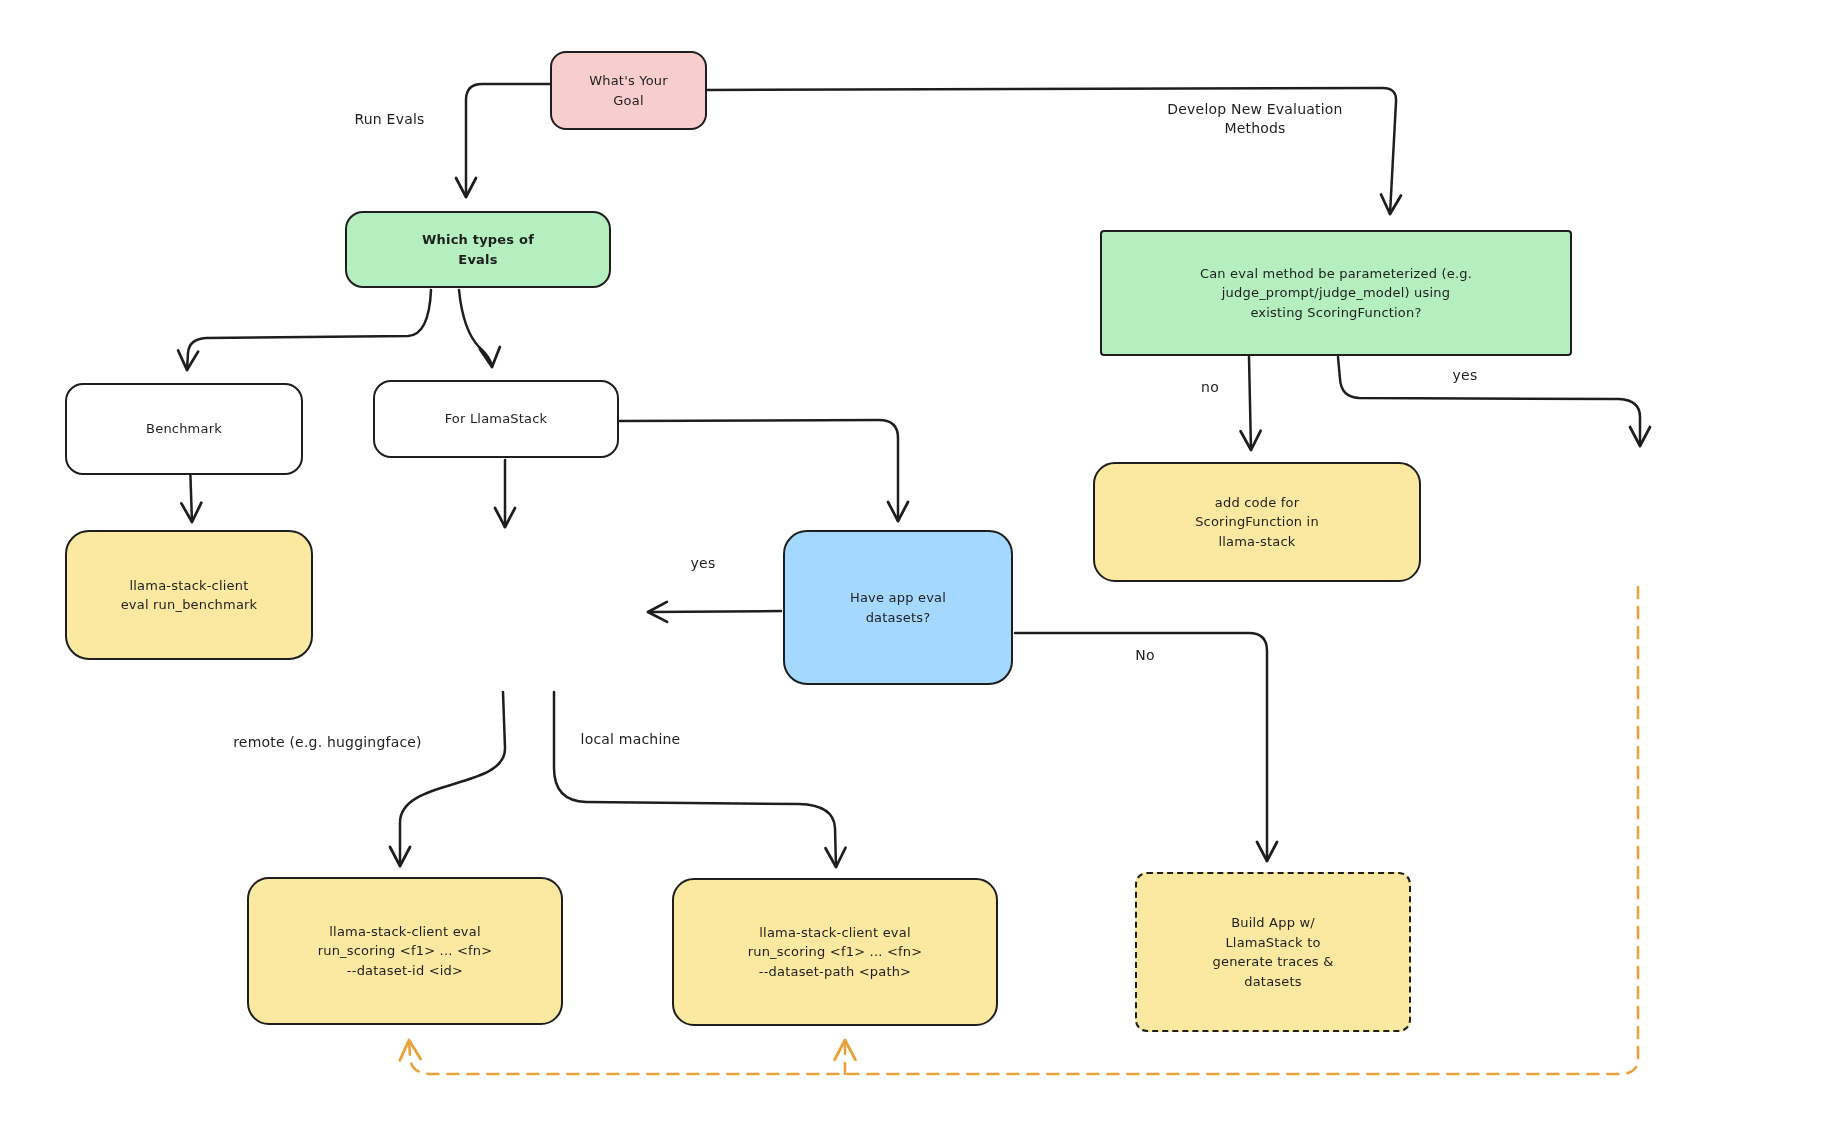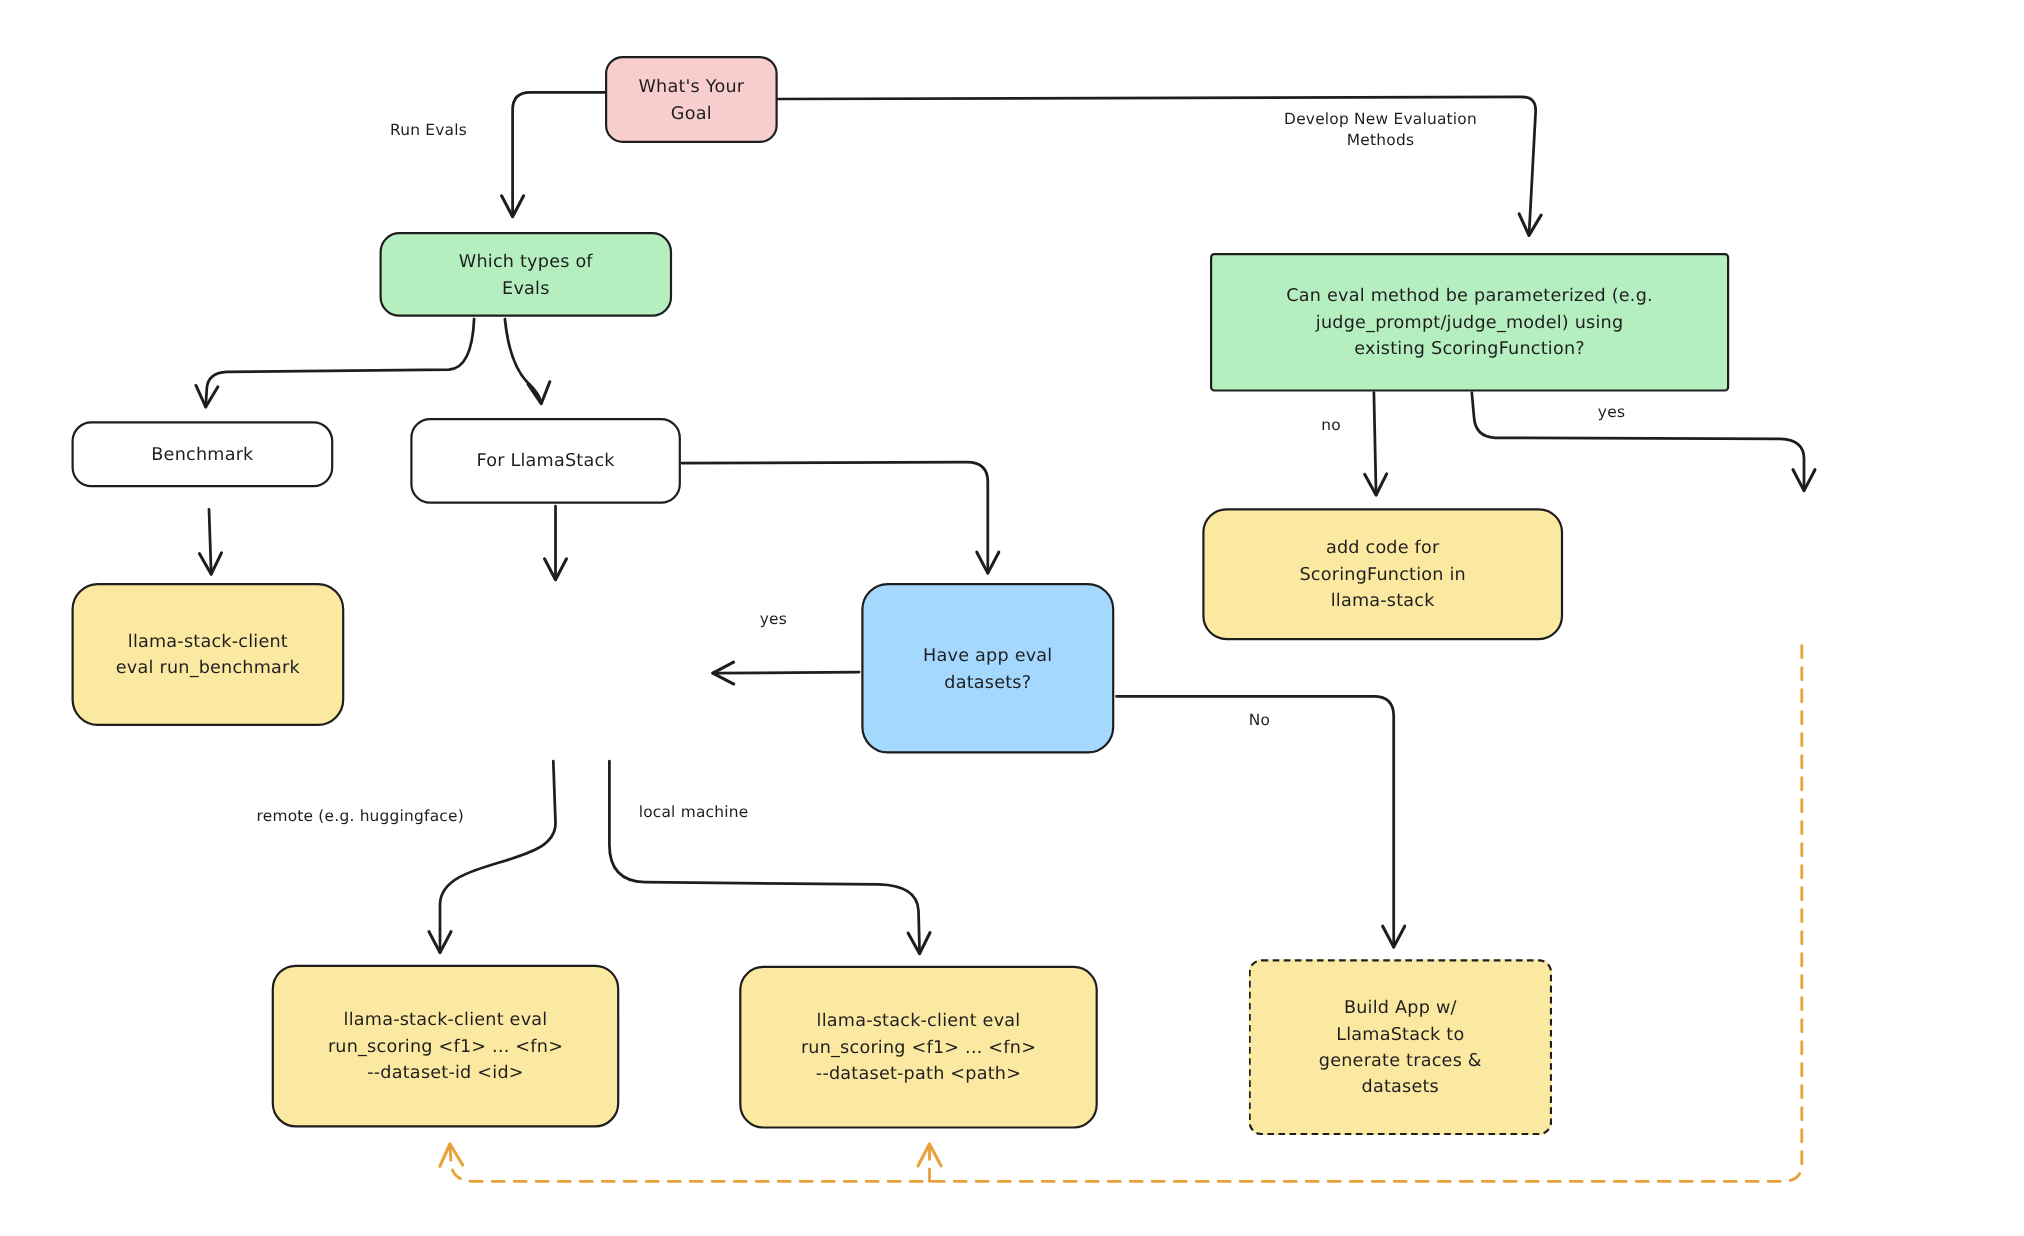"What's Your" .node { font-size: 16px -> 13px }
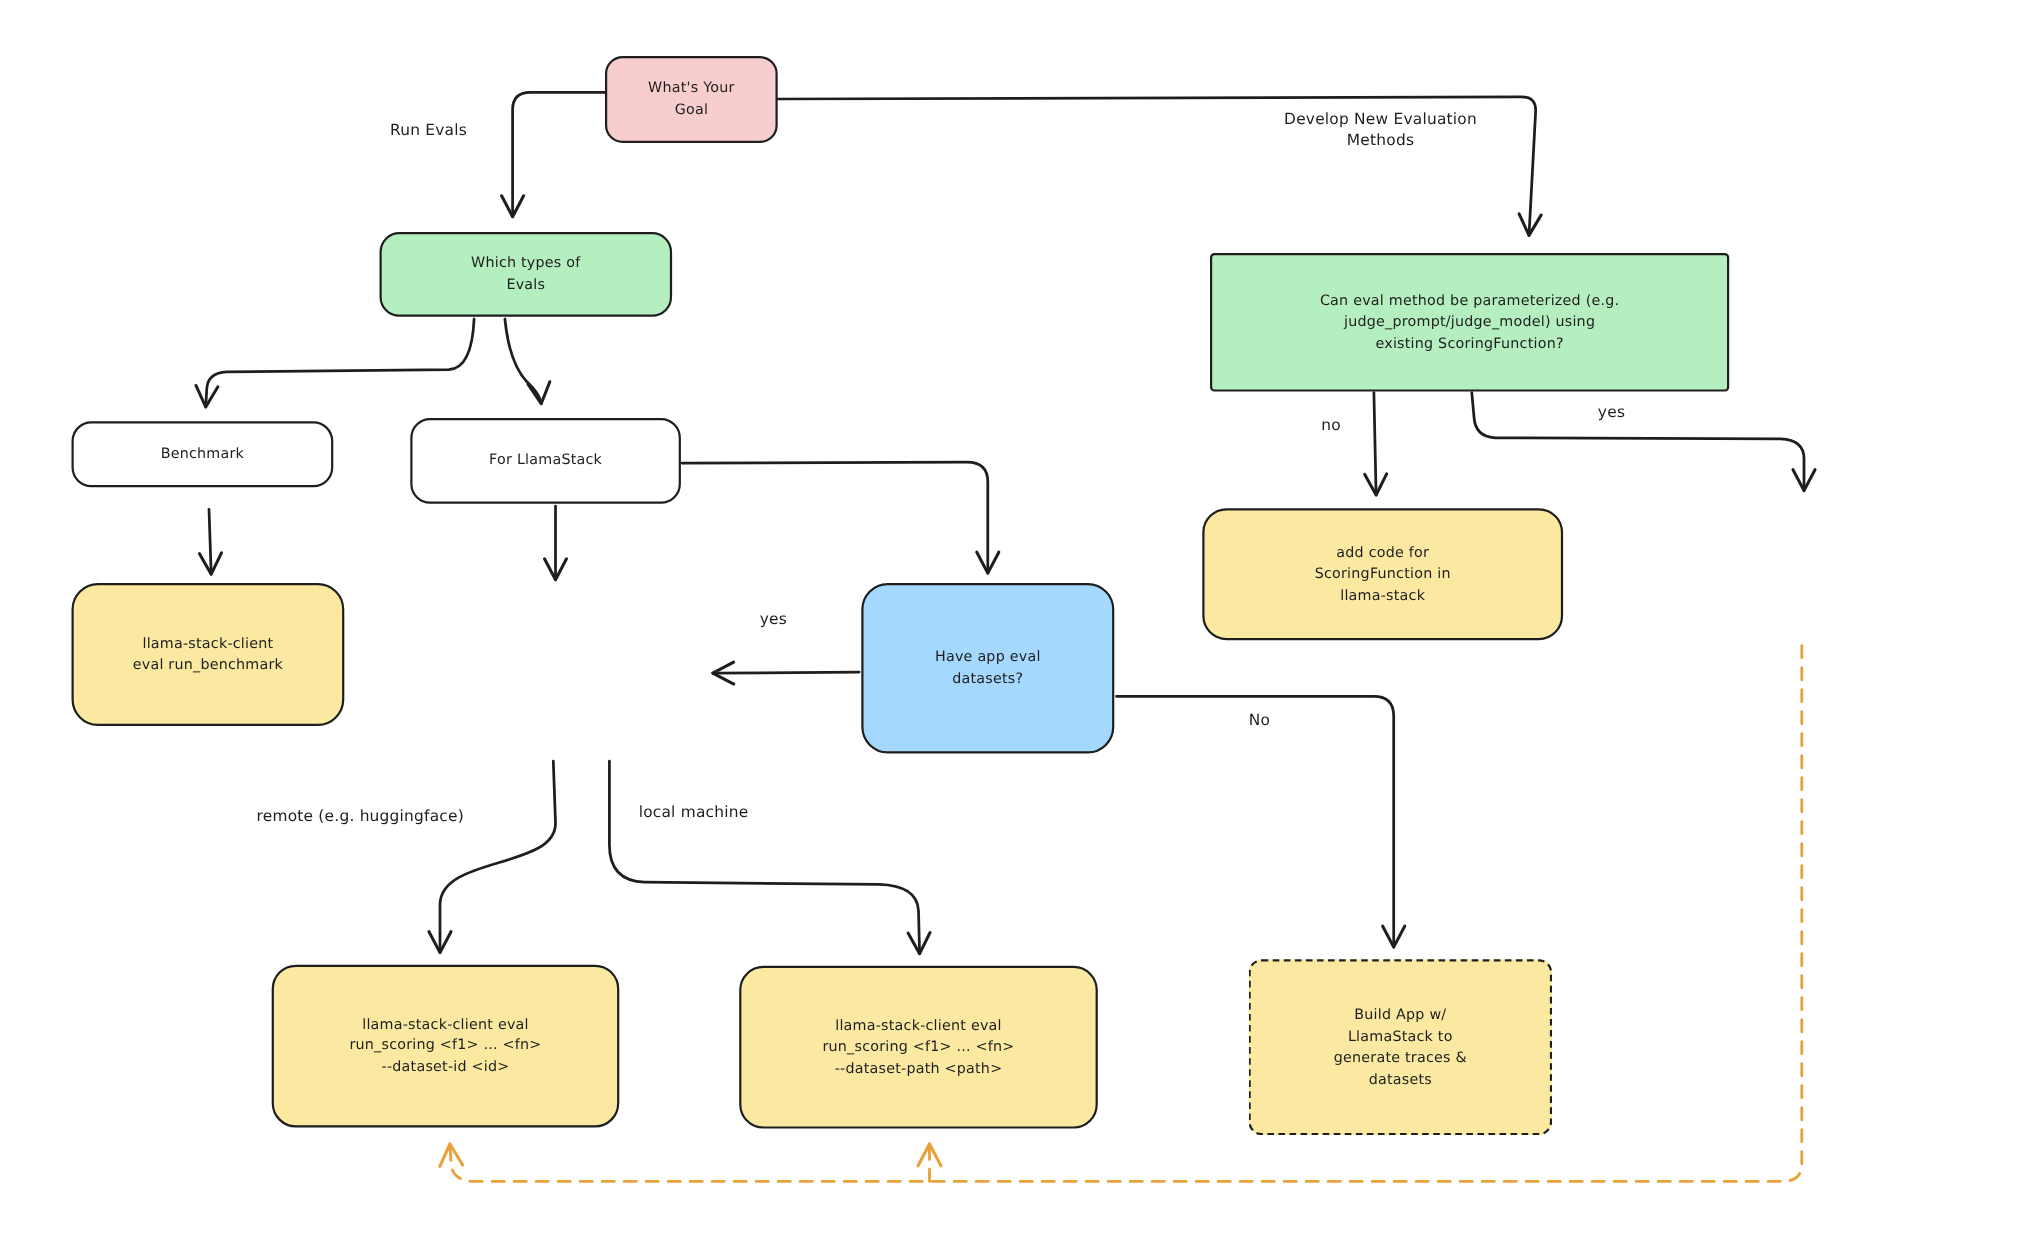"Which types of" div.node { font-weight: none -> bold }
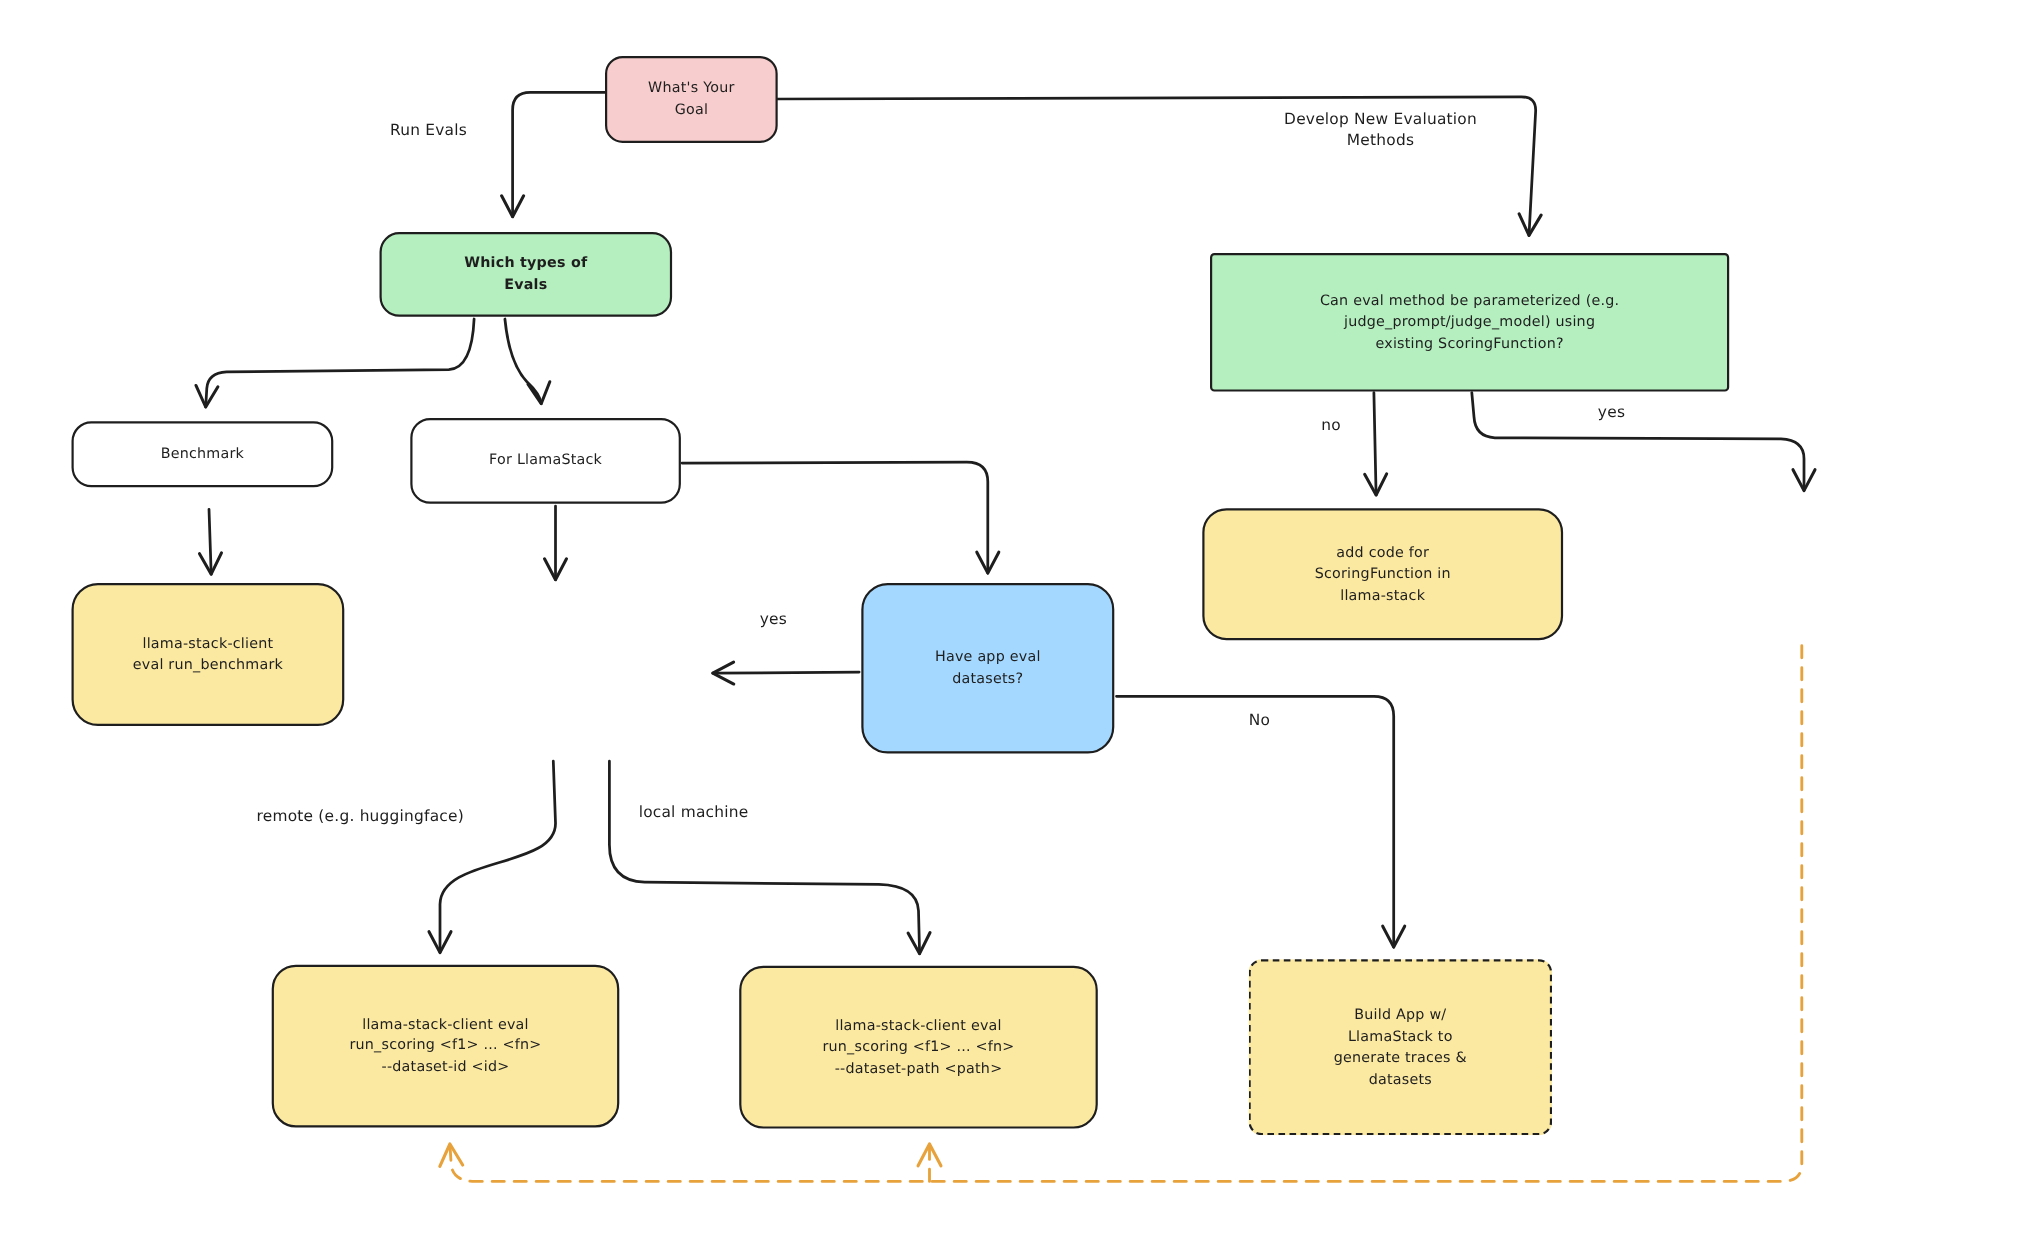"Benchmark" div.node { height: 60px -> 92px }
